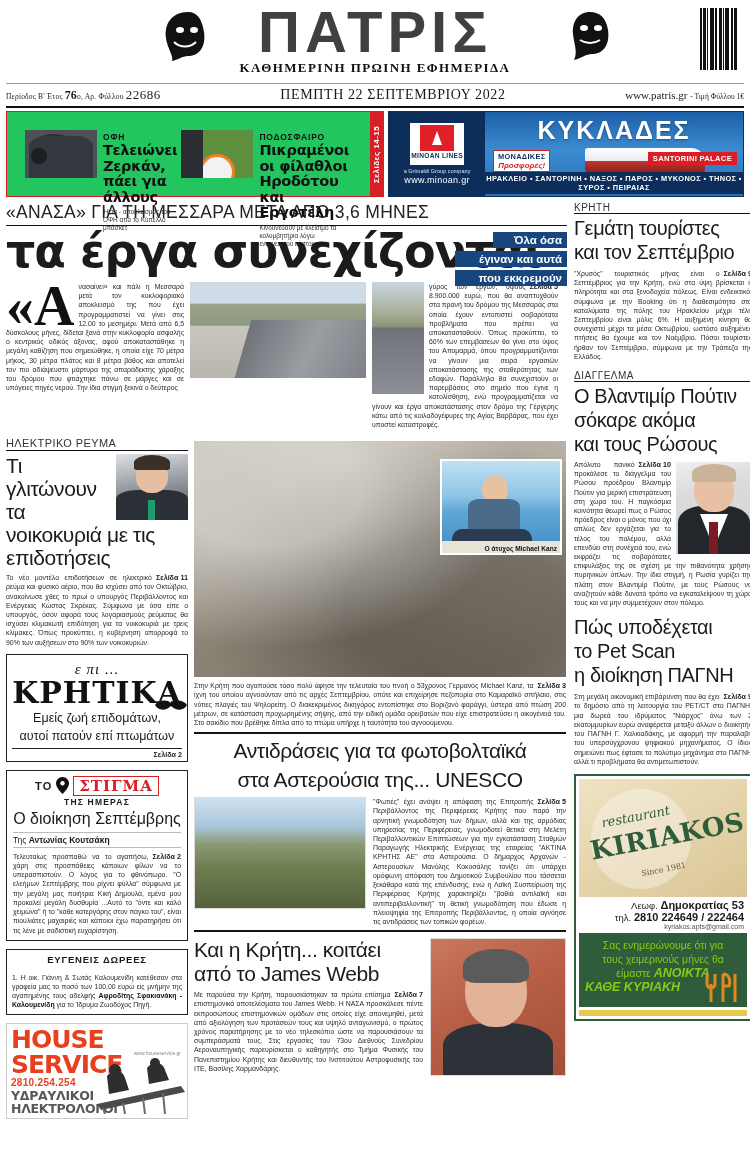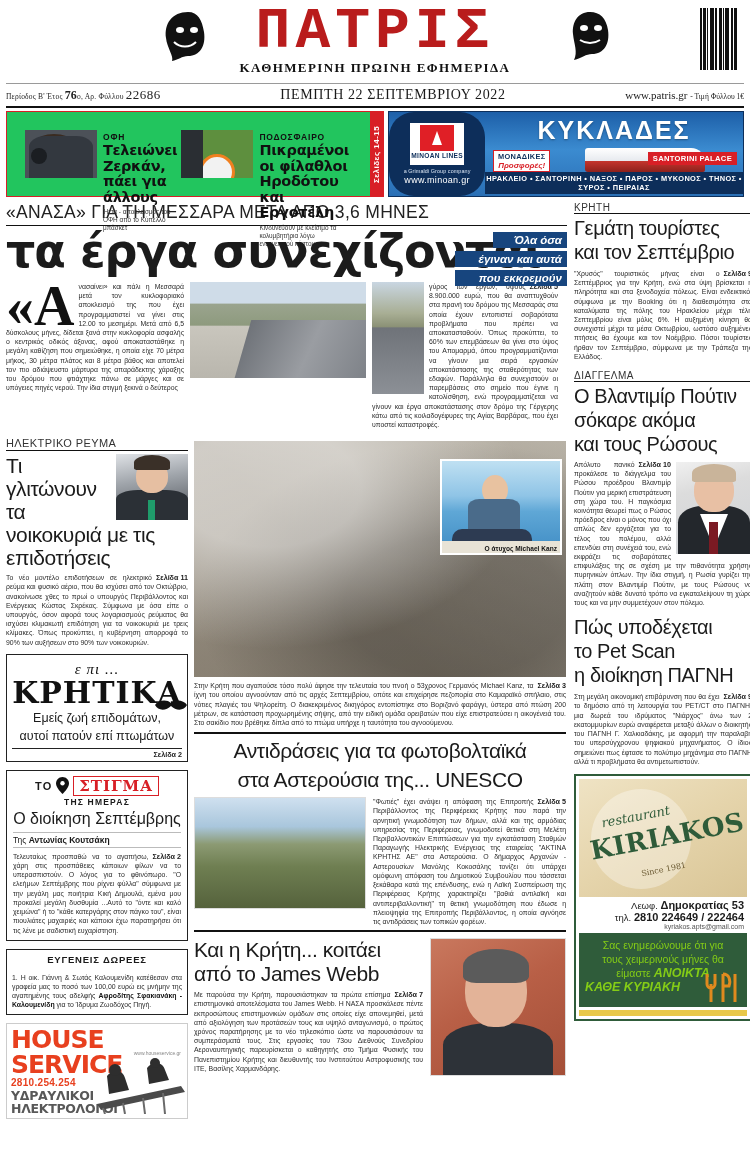"ΠΑΤΡΙΣ" .mast-title { color: #b91c1c -> #404040; font-family: Liberation Mono, monospace -> Liberation Sans, sans-serif }
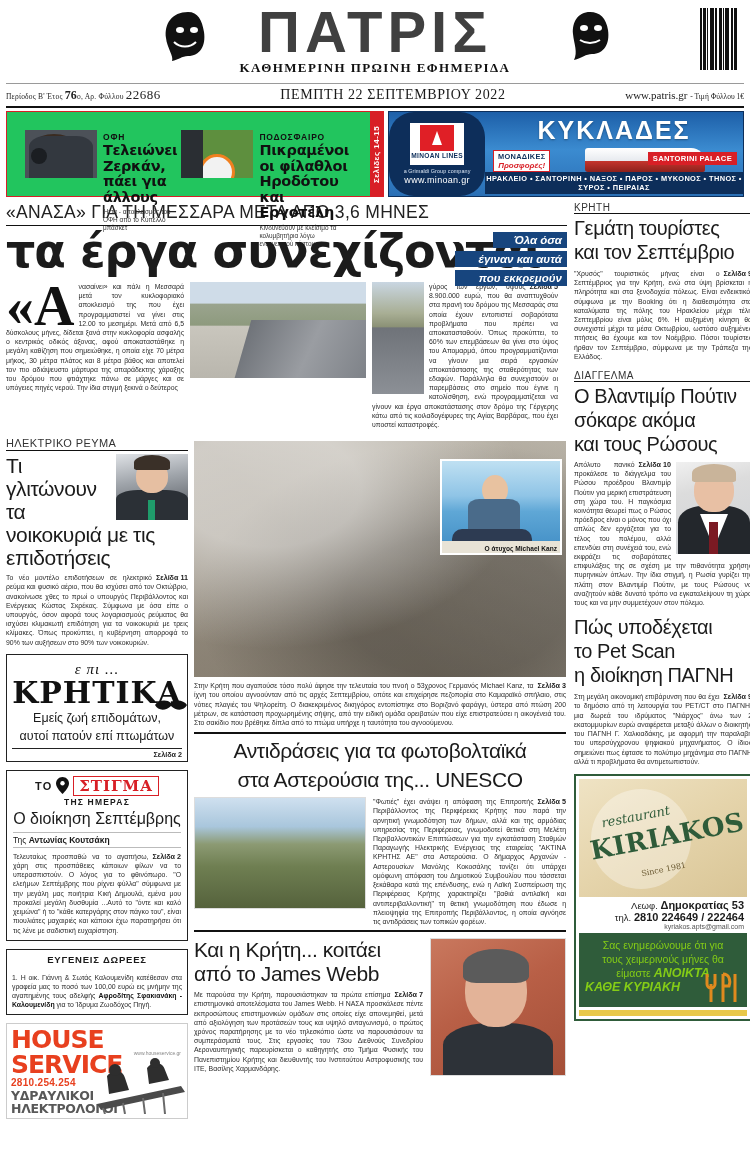"www.minoan.gr" .mn-left { border-radius: 25px -> none }
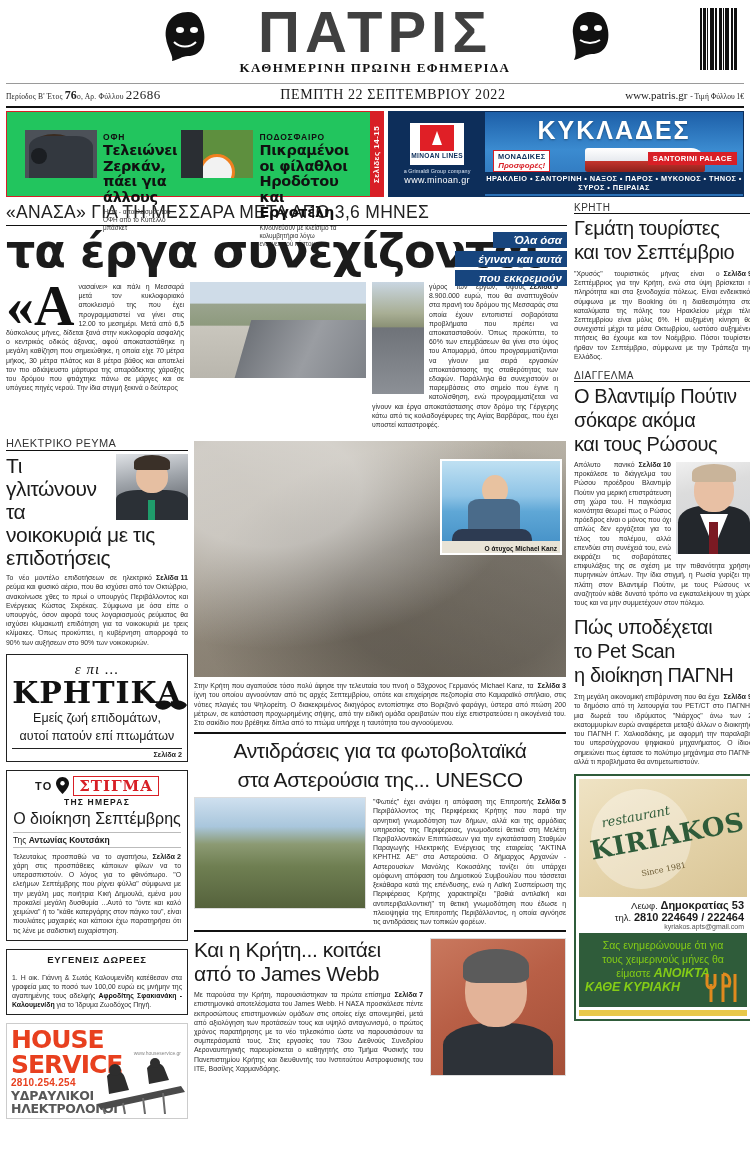"Όλα όσα" .flag { font-style: italic -> none }
